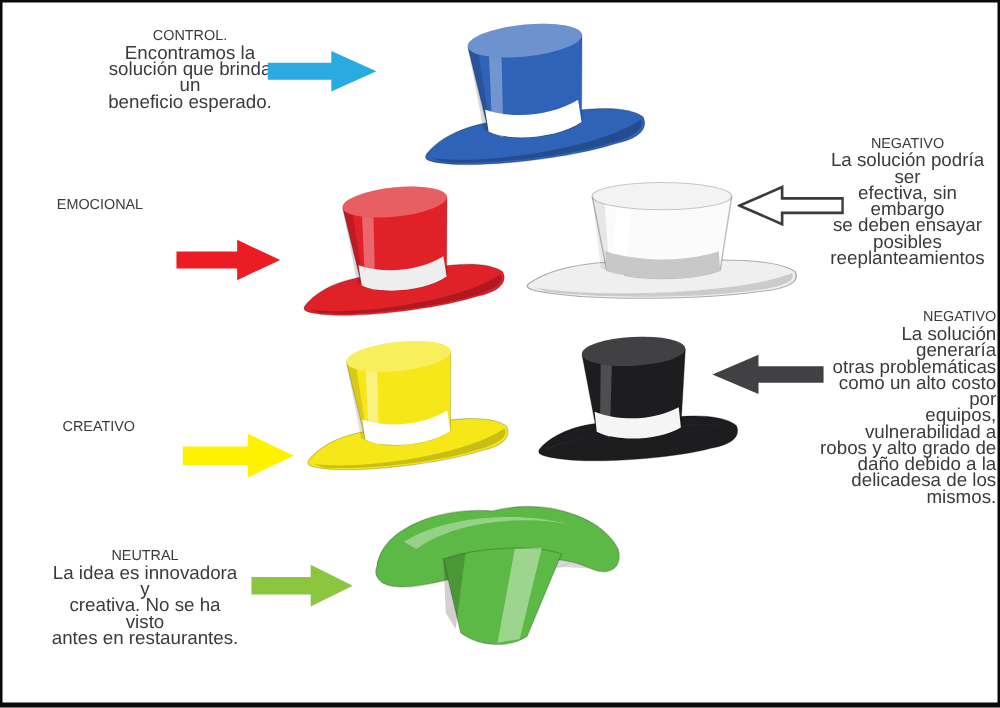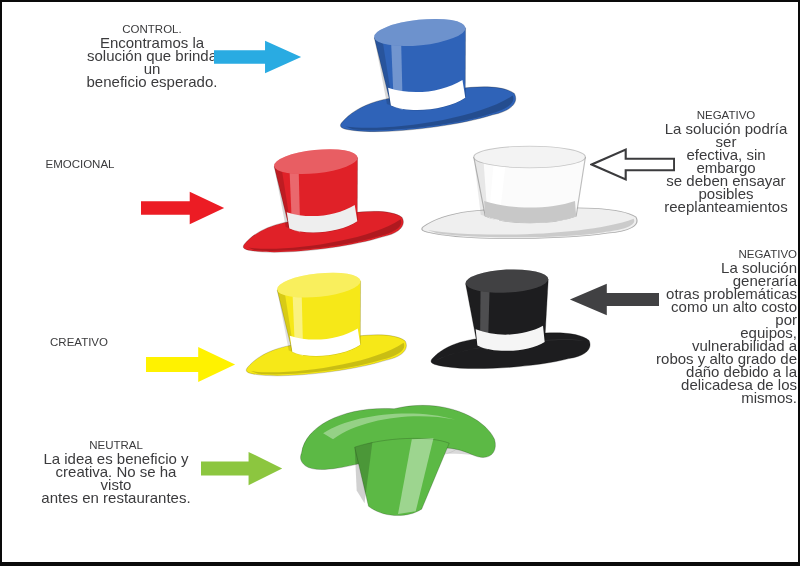"La idea es beneficio y" div.bdy { text: beneficio -> innovadora }
